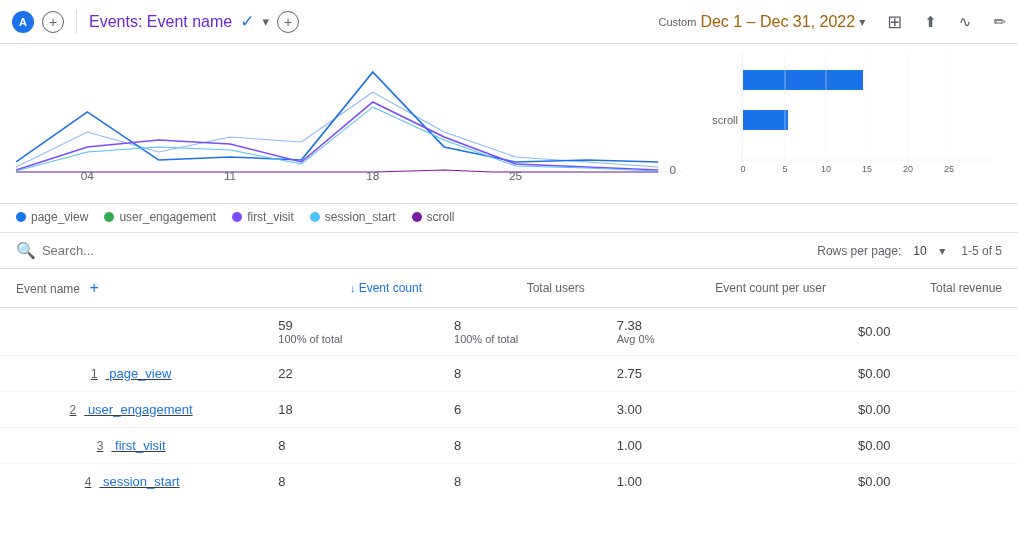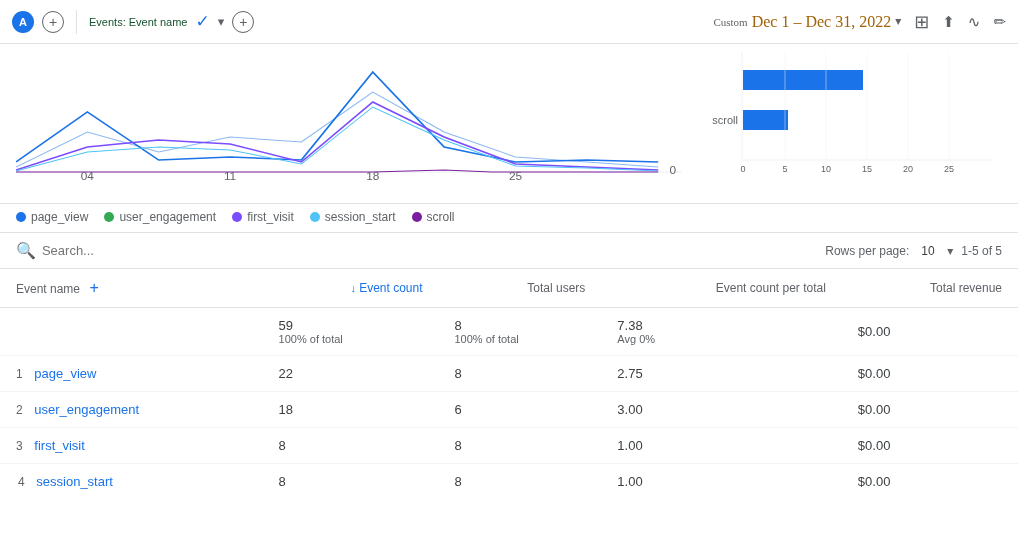"Events: Event name" .page-title { color: #14532d -> #6d28d9; font-size: 11px -> 16px }
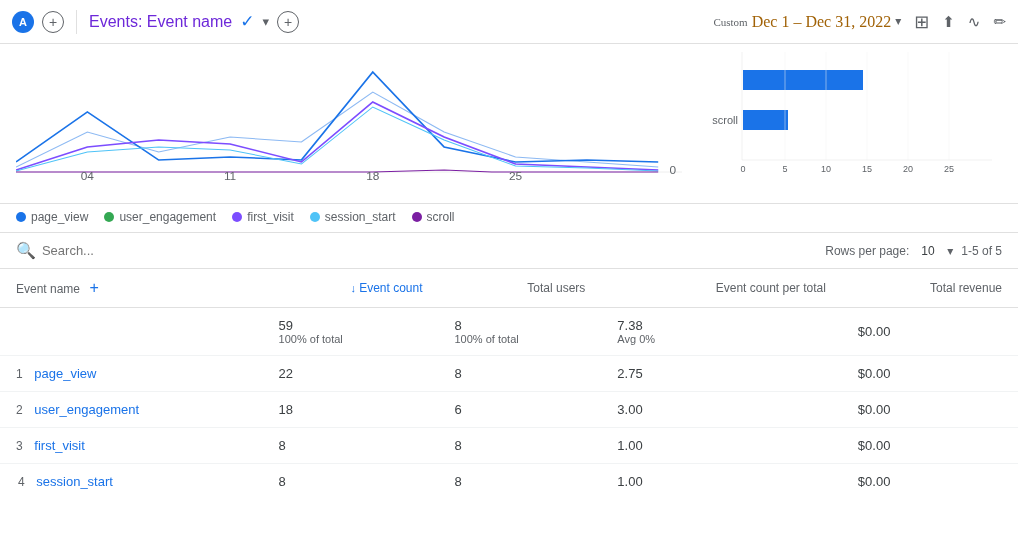"Custom" .header-right { font-family: Liberation Serif, serif -> none; gap: 13px -> 22px }
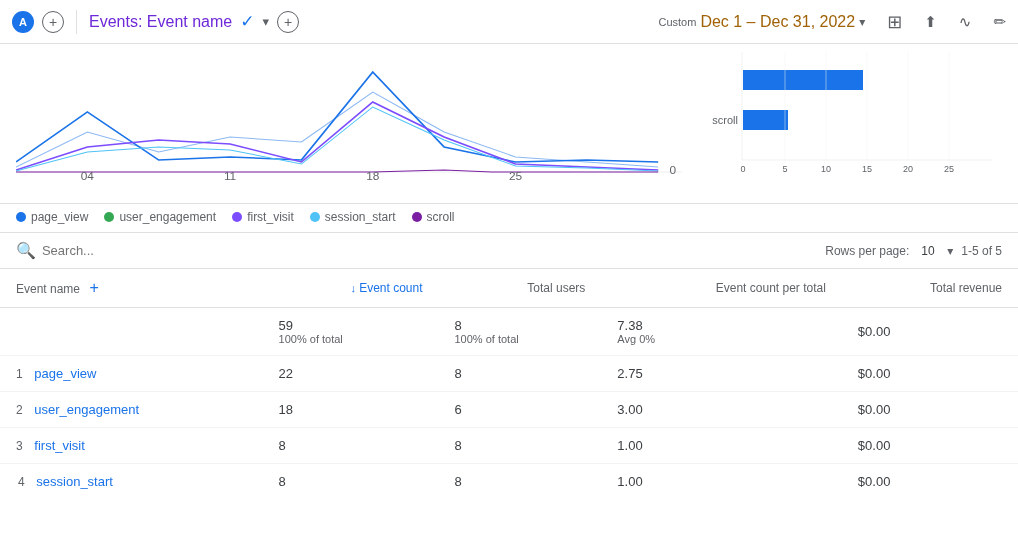"1-5 of 5" .page-info { margin-left: 0 -> 8px }
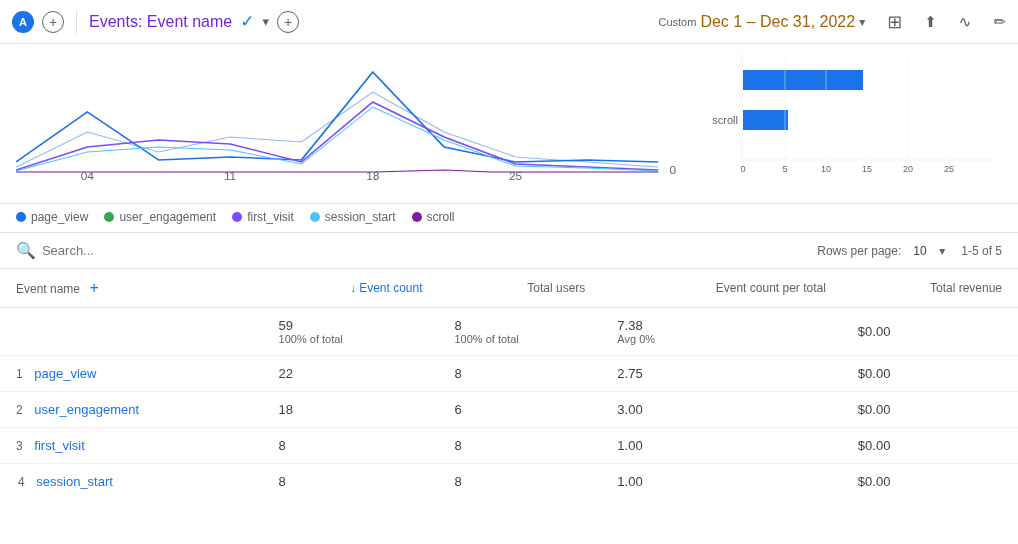"Event count per total" span { text: total -> user }
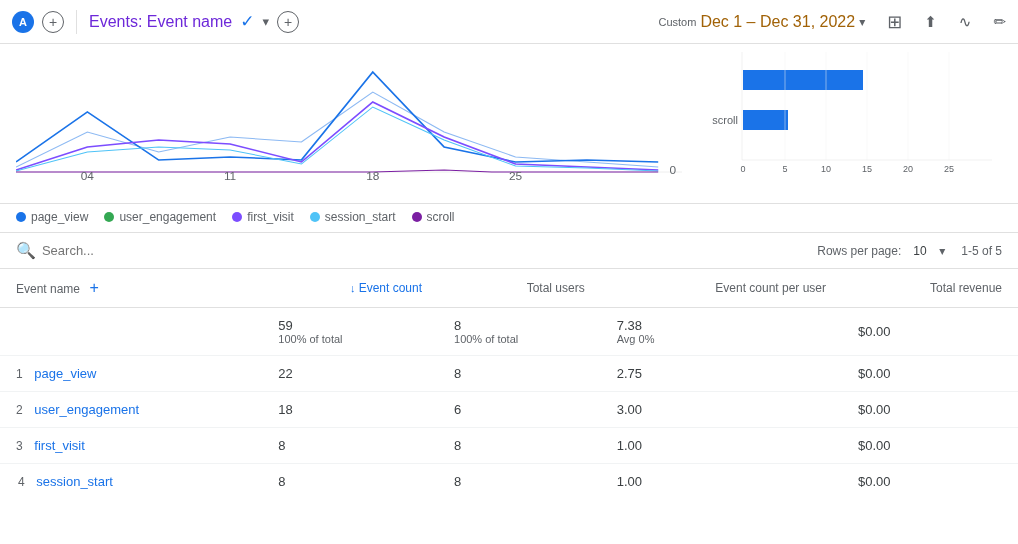"1 page_view" .data-table td:first-child { text-align: left -> center; text-decoration: none -> underline }
